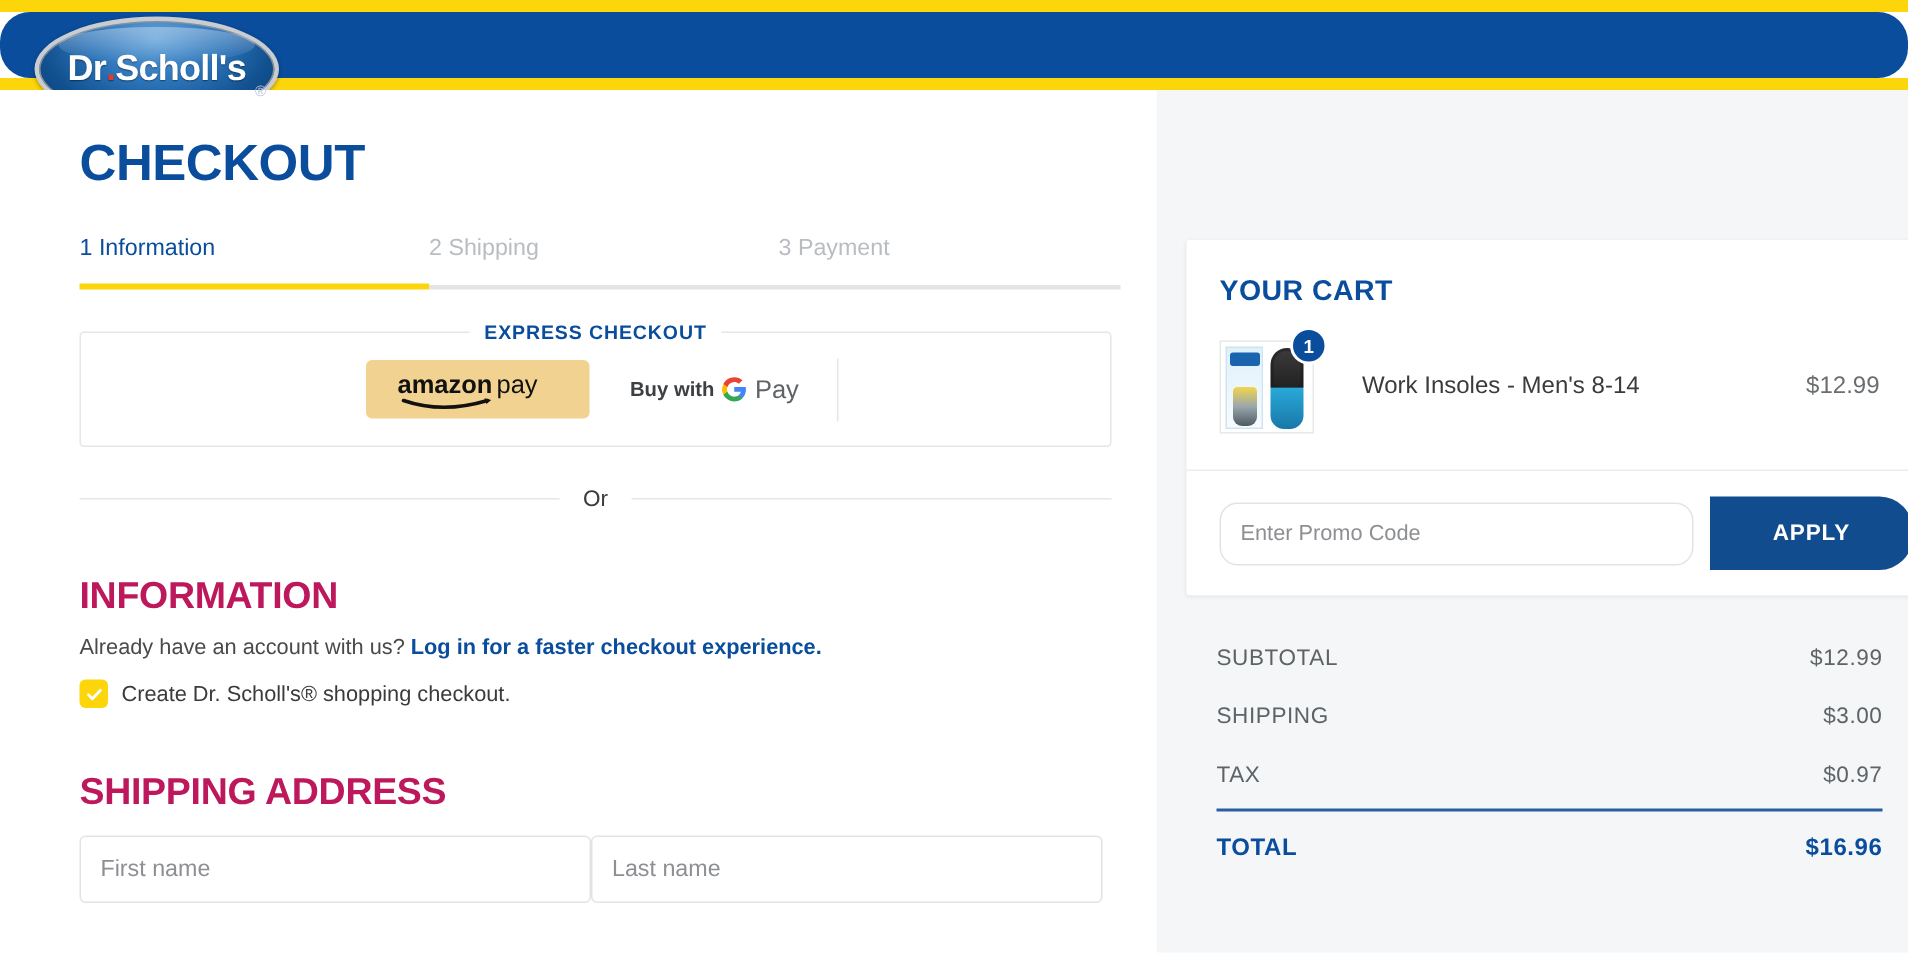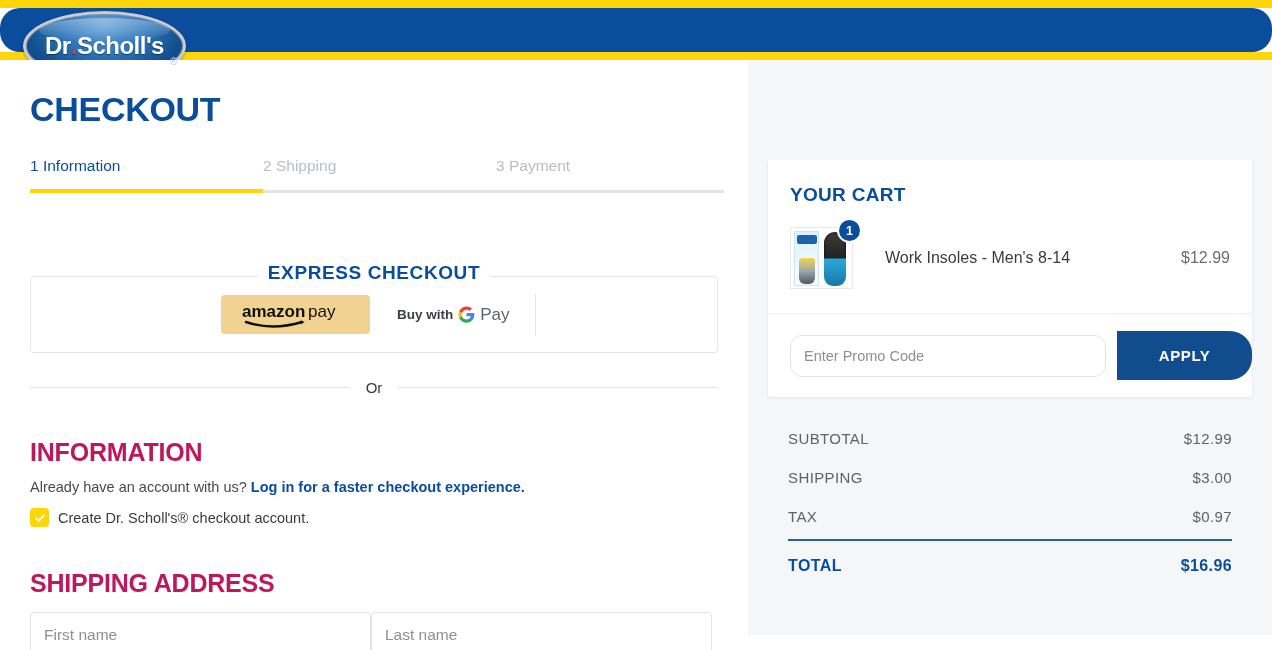"CHECKOUT" .page { padding-left: none -> 23px }
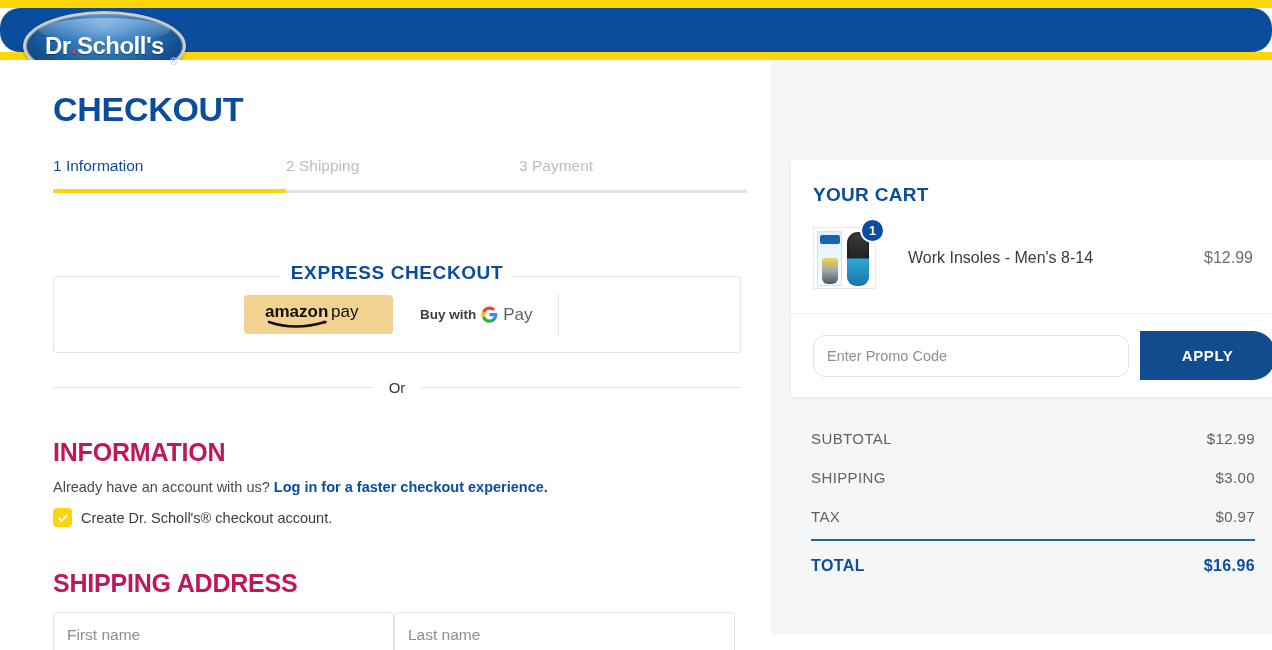"EXPRESS CHECKOUT" .express-label { font-size: 19px -> 13px; margin-top: 48px -> none }
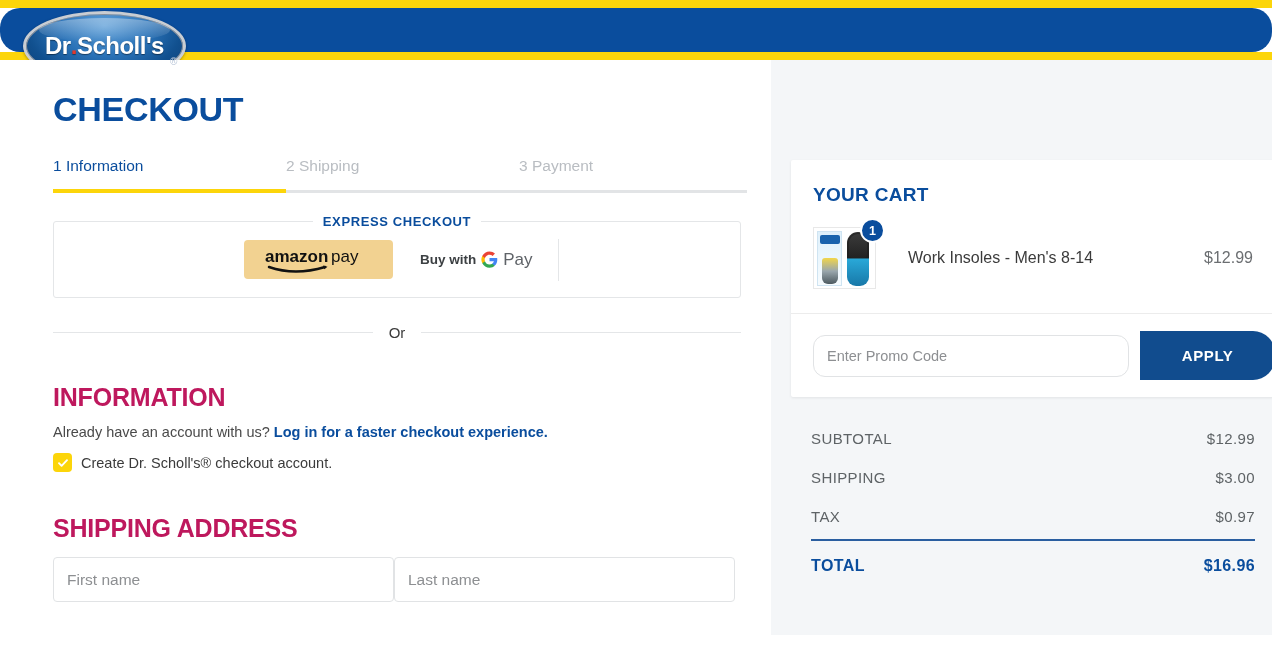"Create Dr. Scholl's® checkout account." div.checkbox-label { text: checkout account -> shopping checkout }
